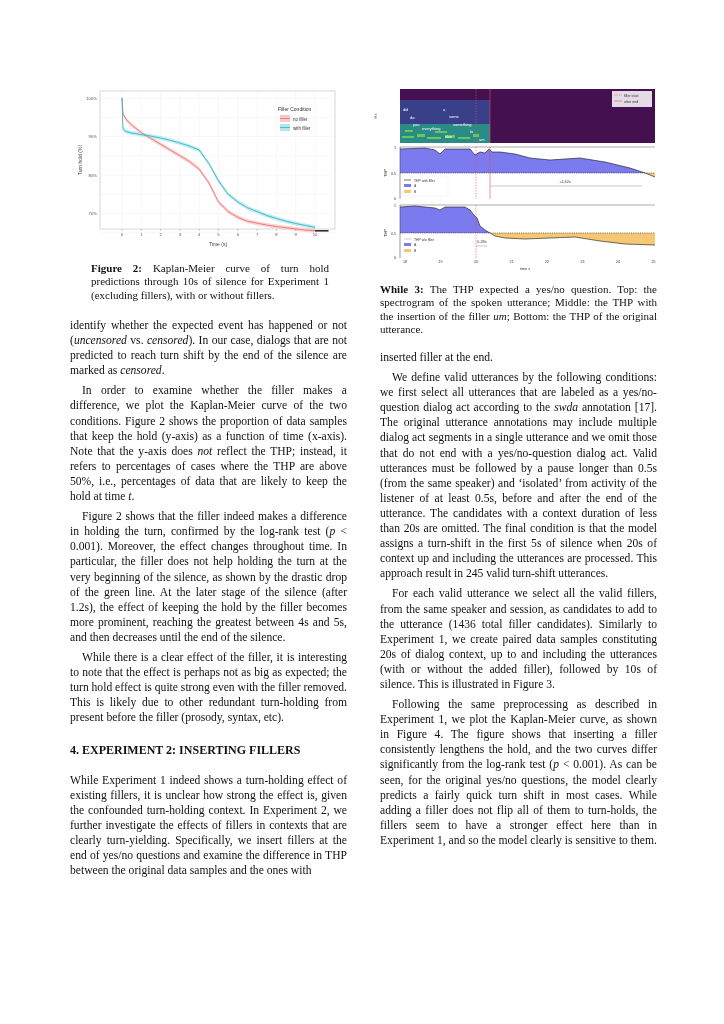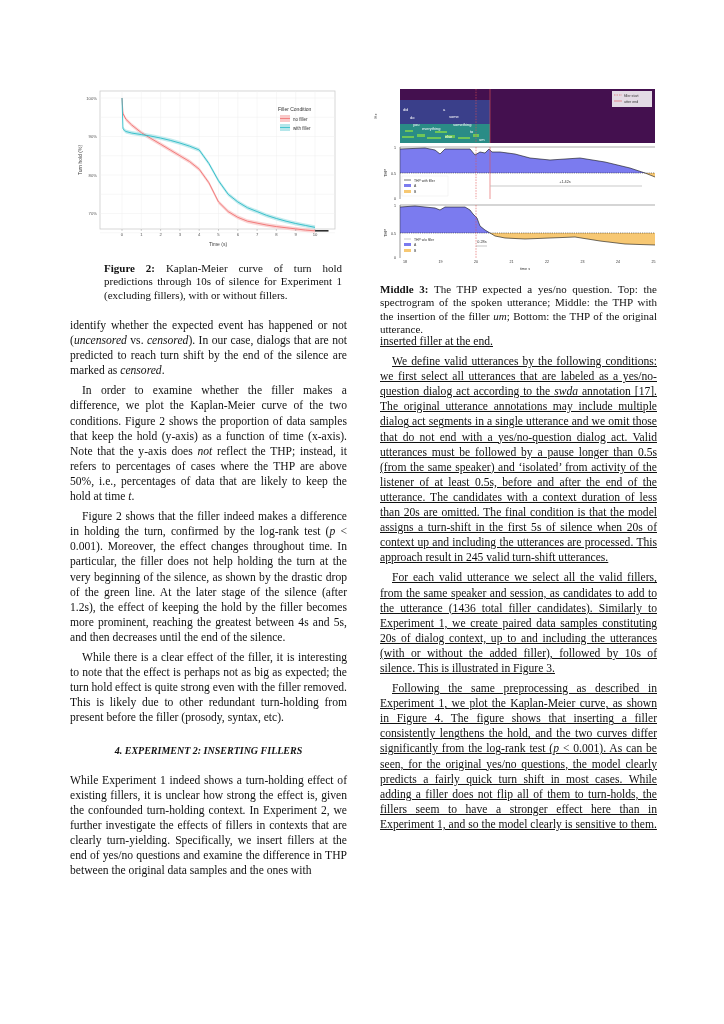"Figure 2: Kaplan-Meier curve of" #cap2 { left: 104px -> 91px }
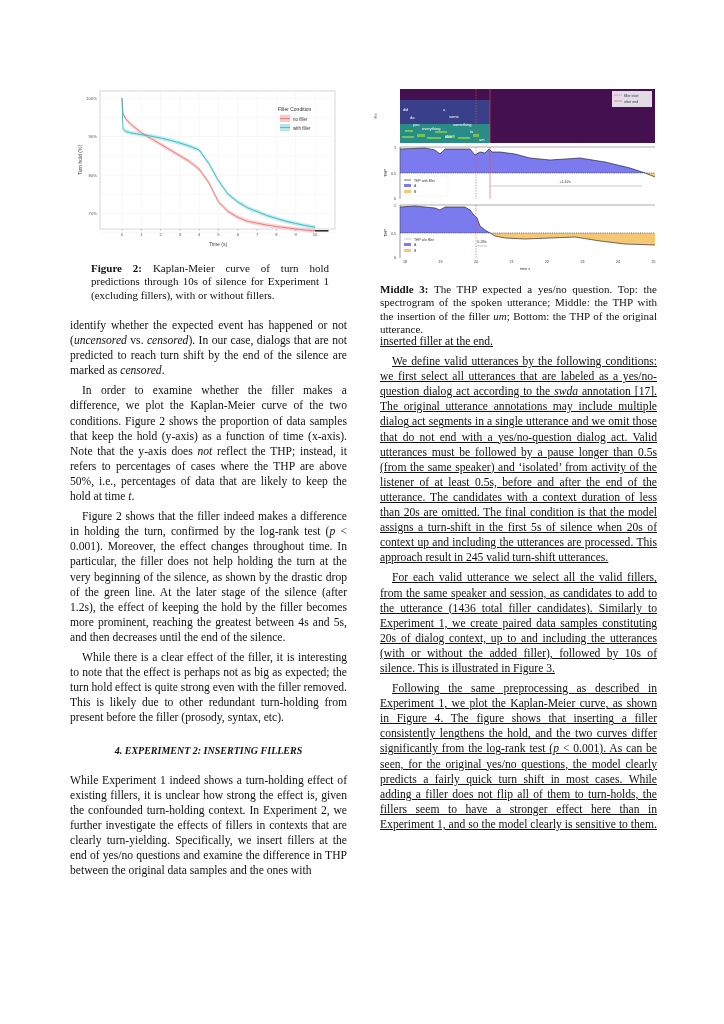"Middle 3:" b { text: Middle -> While }
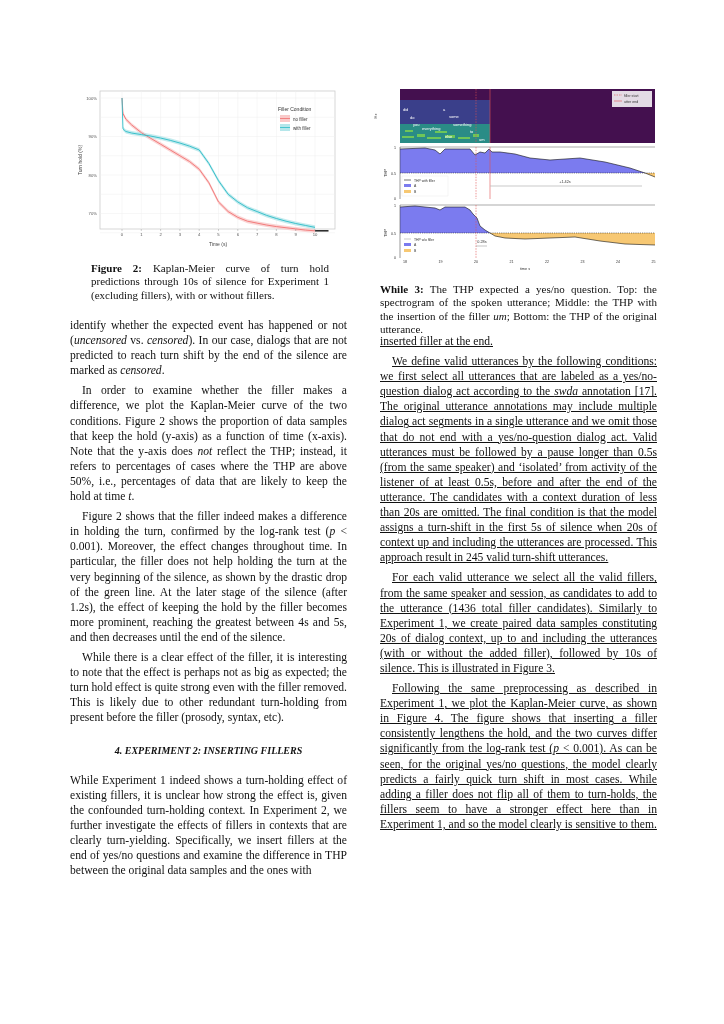"inserted filler at the end." #right { text-decoration: underline -> none; top: 334px -> 350px }
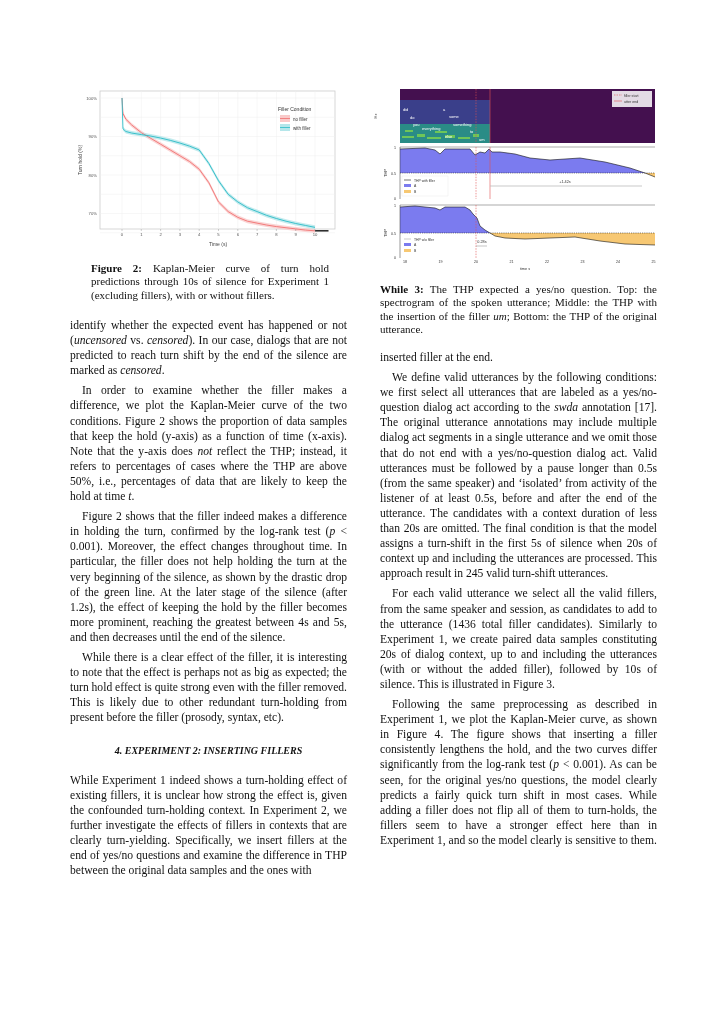"4. EXPERIMENT 2: INSERTING FILLERS" .section { font-size: 10px -> 12px; font-style: italic -> none; text-align: center -> left }
